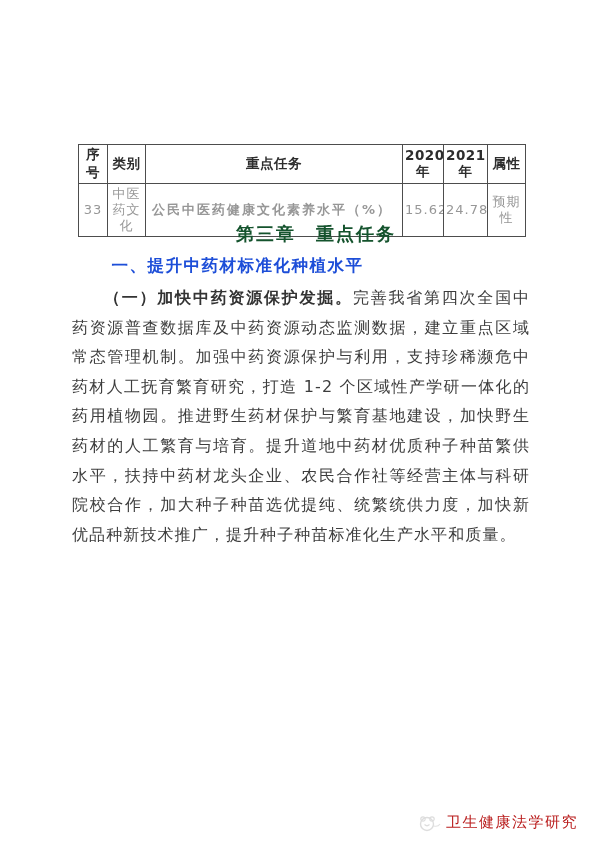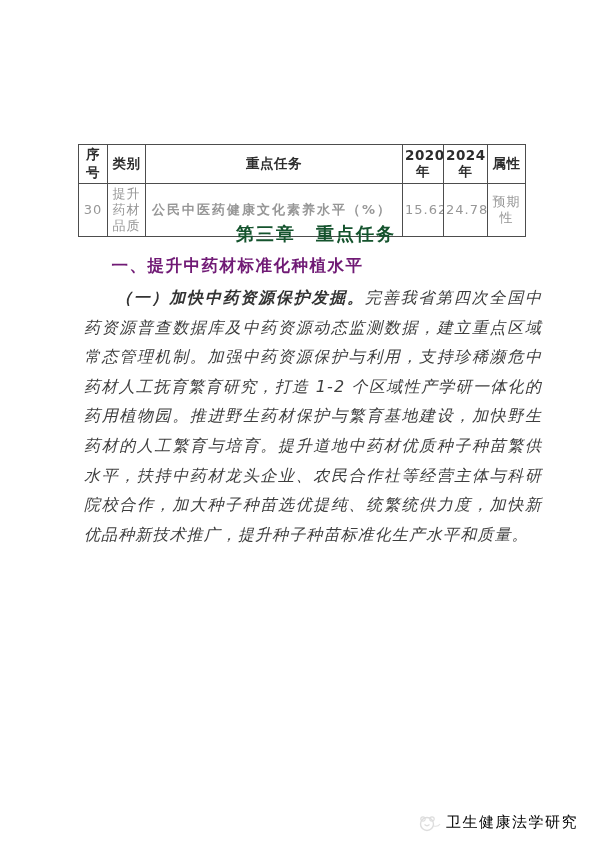"2024 年" th { text: 2024 -> 2021 }
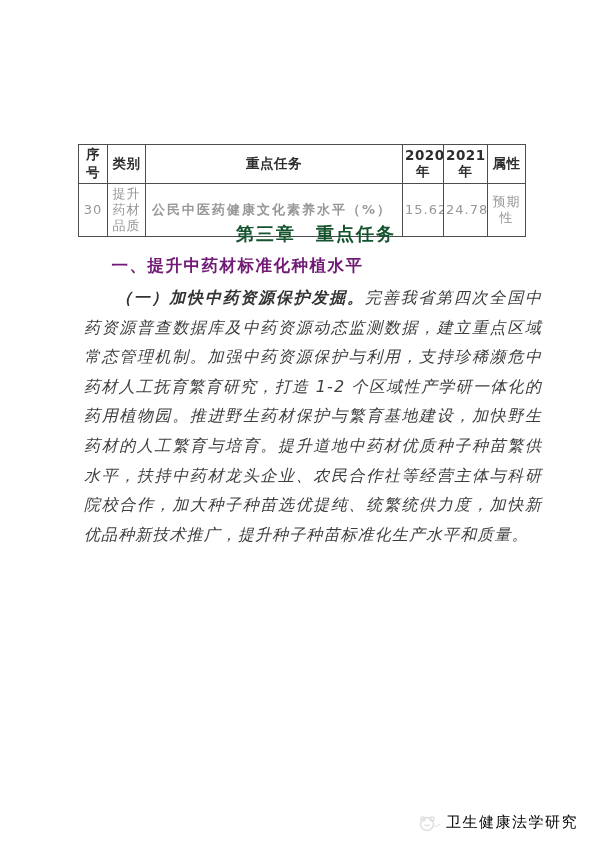"提升药材品质" td { text: 提升药材品质 -> 中医药文化 }
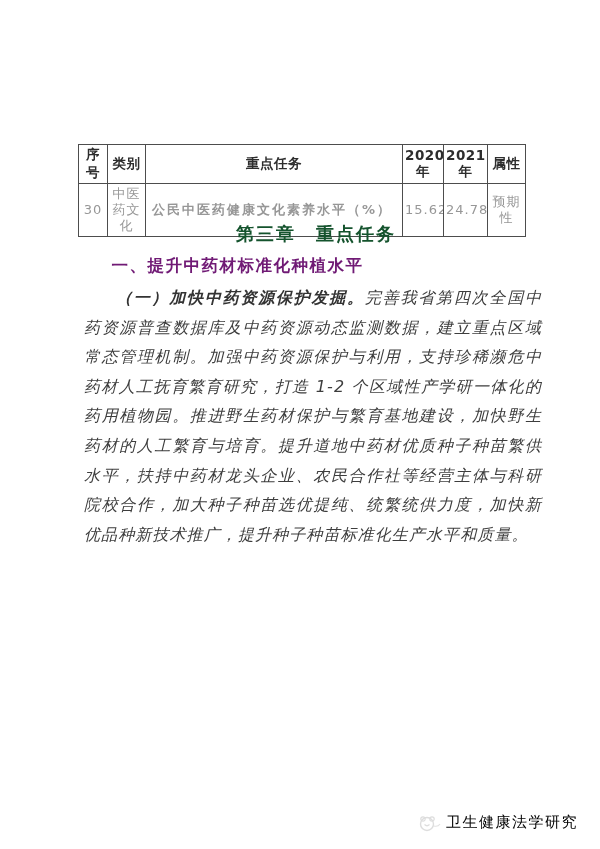"30" td { text: 30 -> 33 }
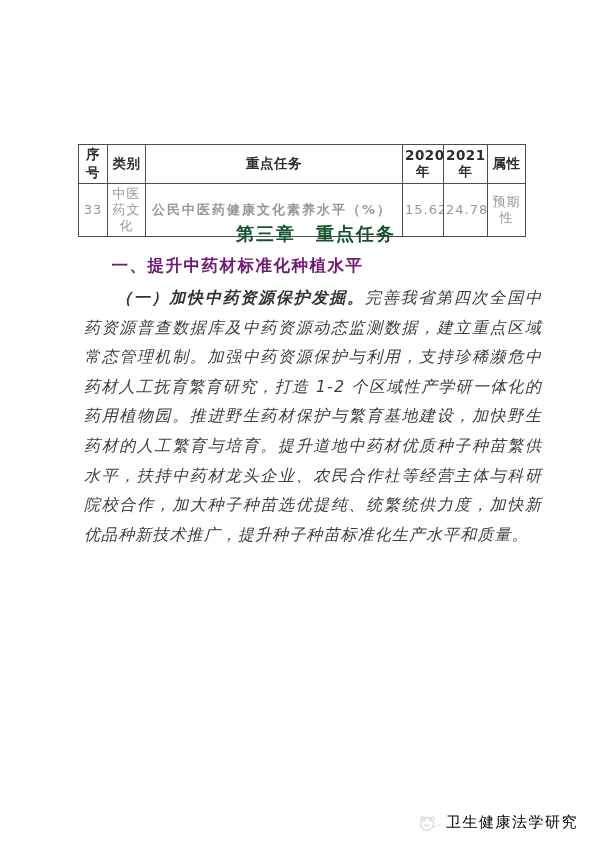"一、提升中药材标准化种植水平" .section-title { color: #701a75 -> #1d4ed8 }
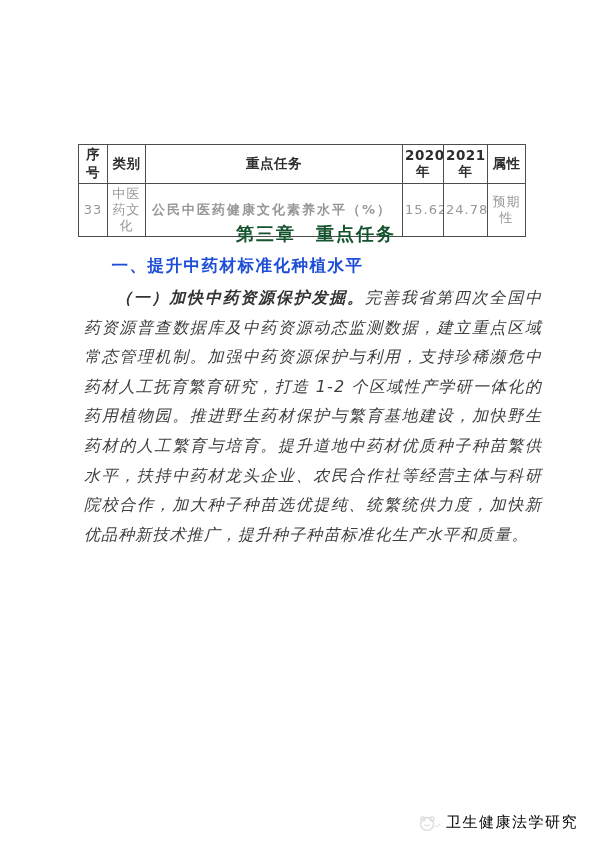"（一）加快中药资源保护发掘。完善我省第四次全国中药资源普查数据库及中药资源动态监" .body-text { font-style: italic -> none; left: 84px -> 72px }
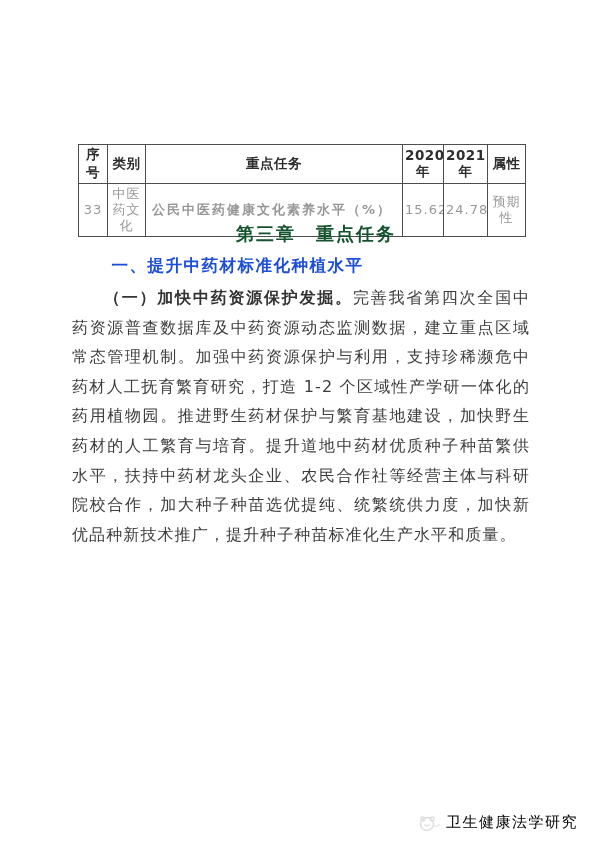"卫生健康法学研究" .watermark { color: #000000 -> #b91c1c }
